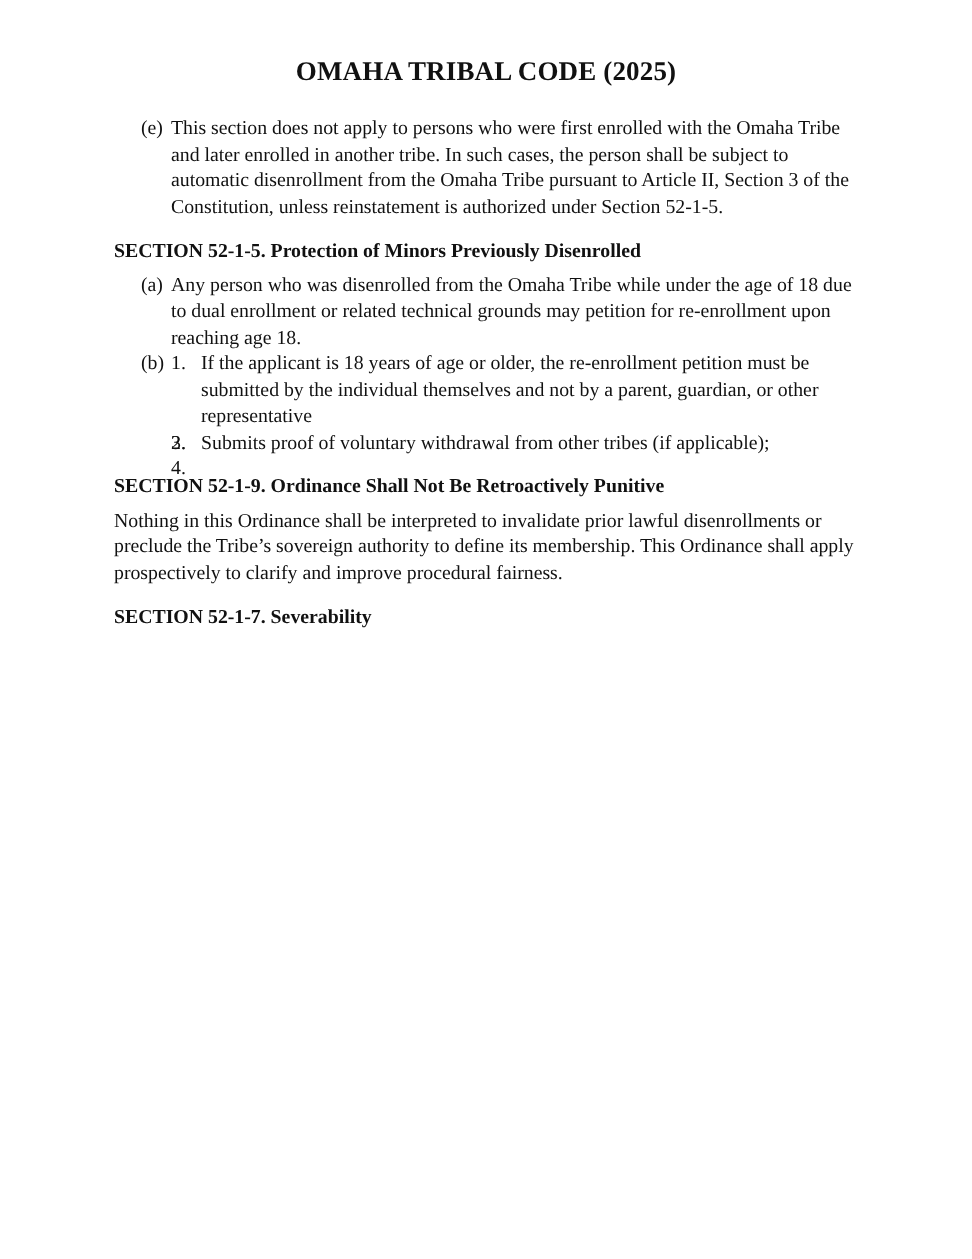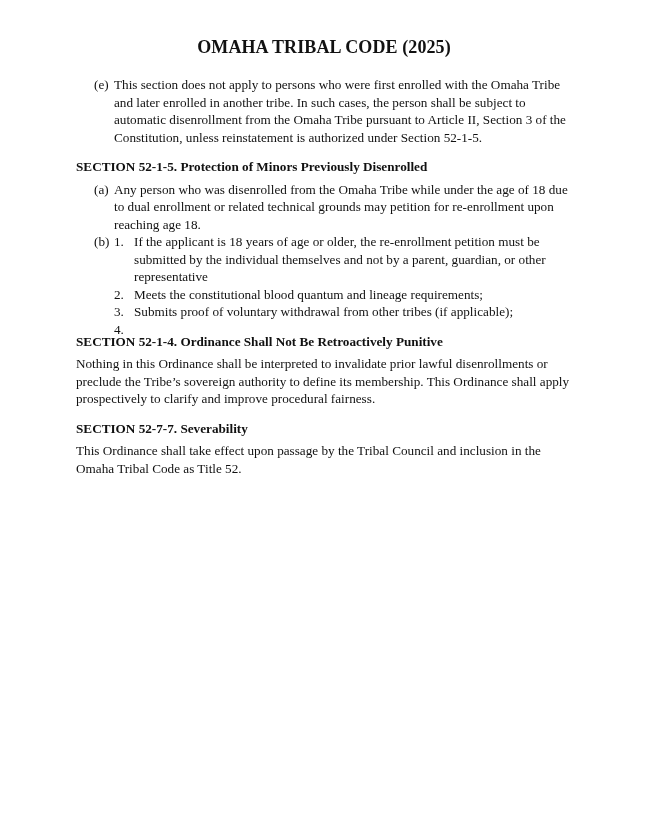"Meets the constitutional blood quantum" span { html: <span>Meets the constitutional blood quantum and lineage requirements;</span> -> none }
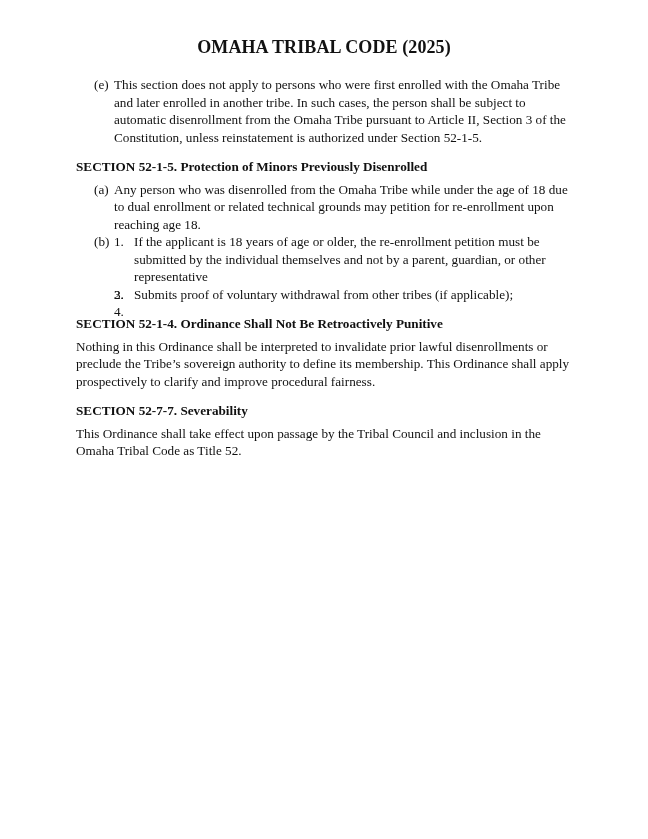"SECTION 52-1-4. Ordinance Shall Not" div.section-heading { text: 52-1-4 -> 52-1-9 }
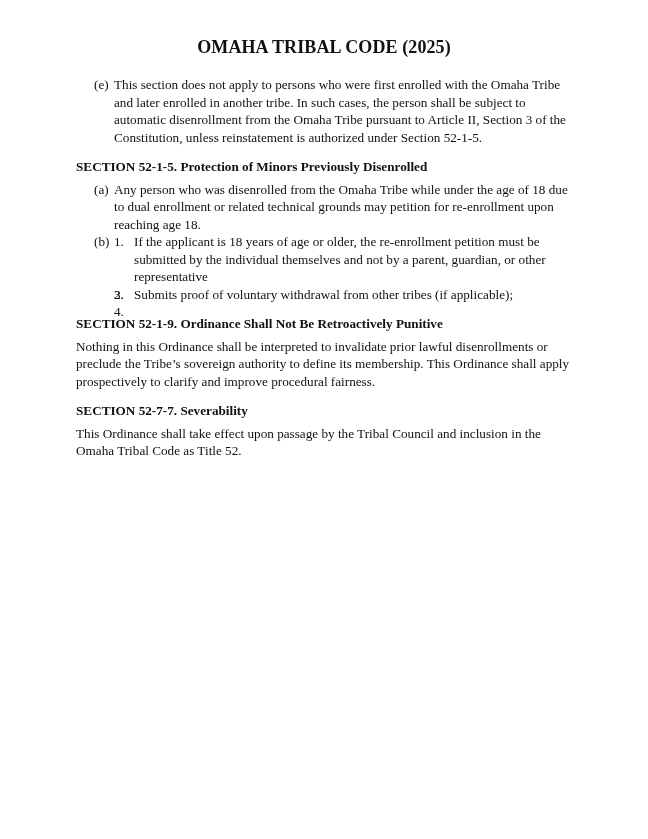"SECTION 52-7-7. Severability" div.section-heading { text: 52-7-7 -> 52-1-7 }
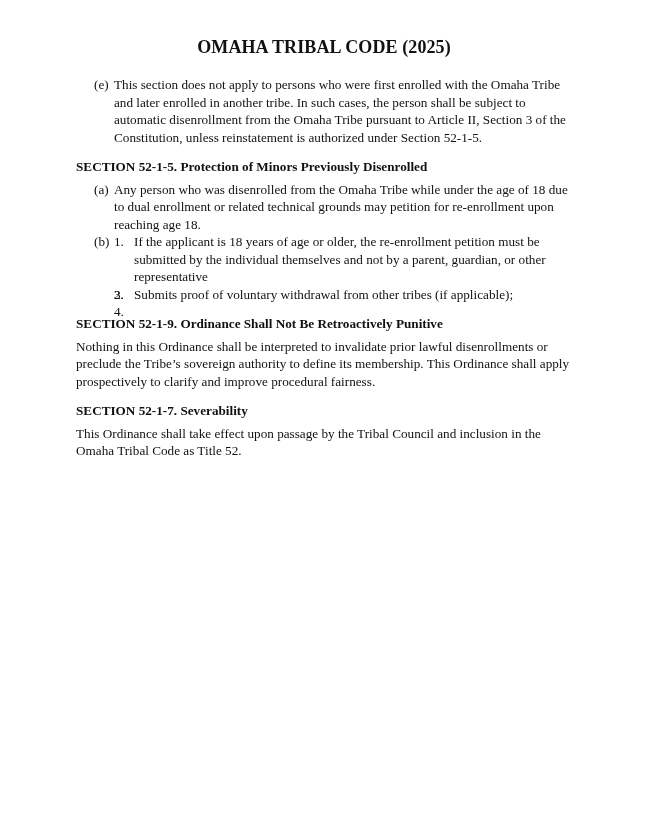"This Ordinance shall take effect" p.para { html: <p>This Ordinance shall take effect upon passage by the Tribal Council and inclusion in the Omaha Tribal Code as Title 52.</p> -> none }
